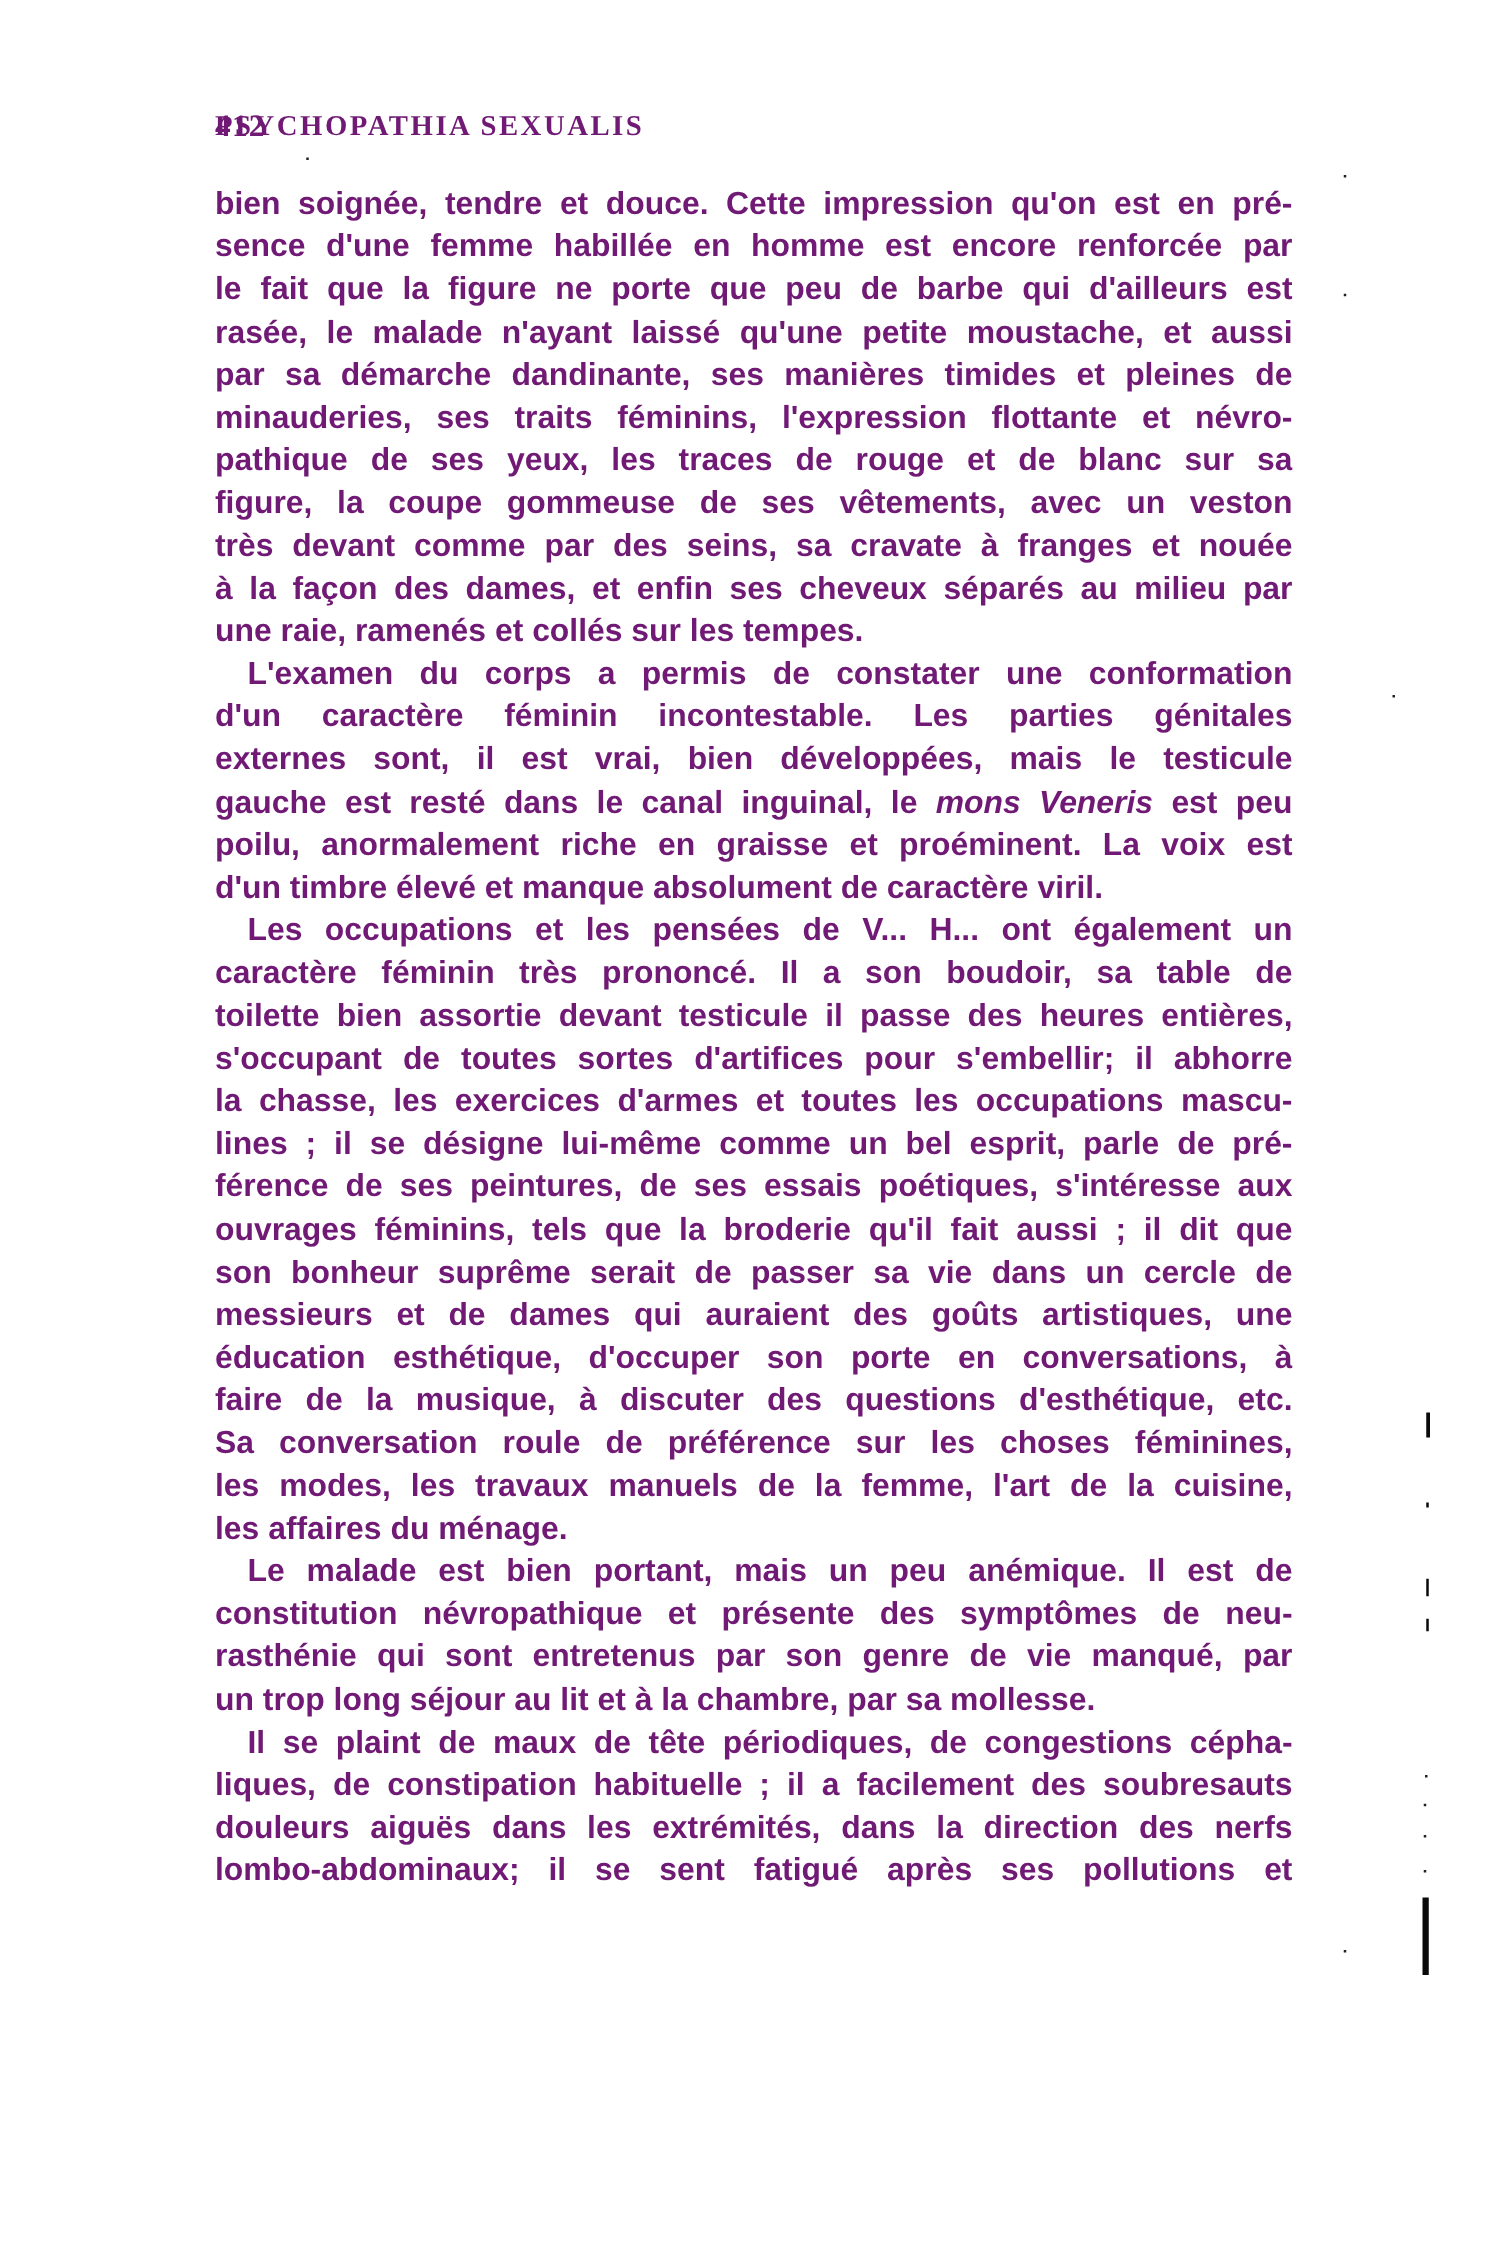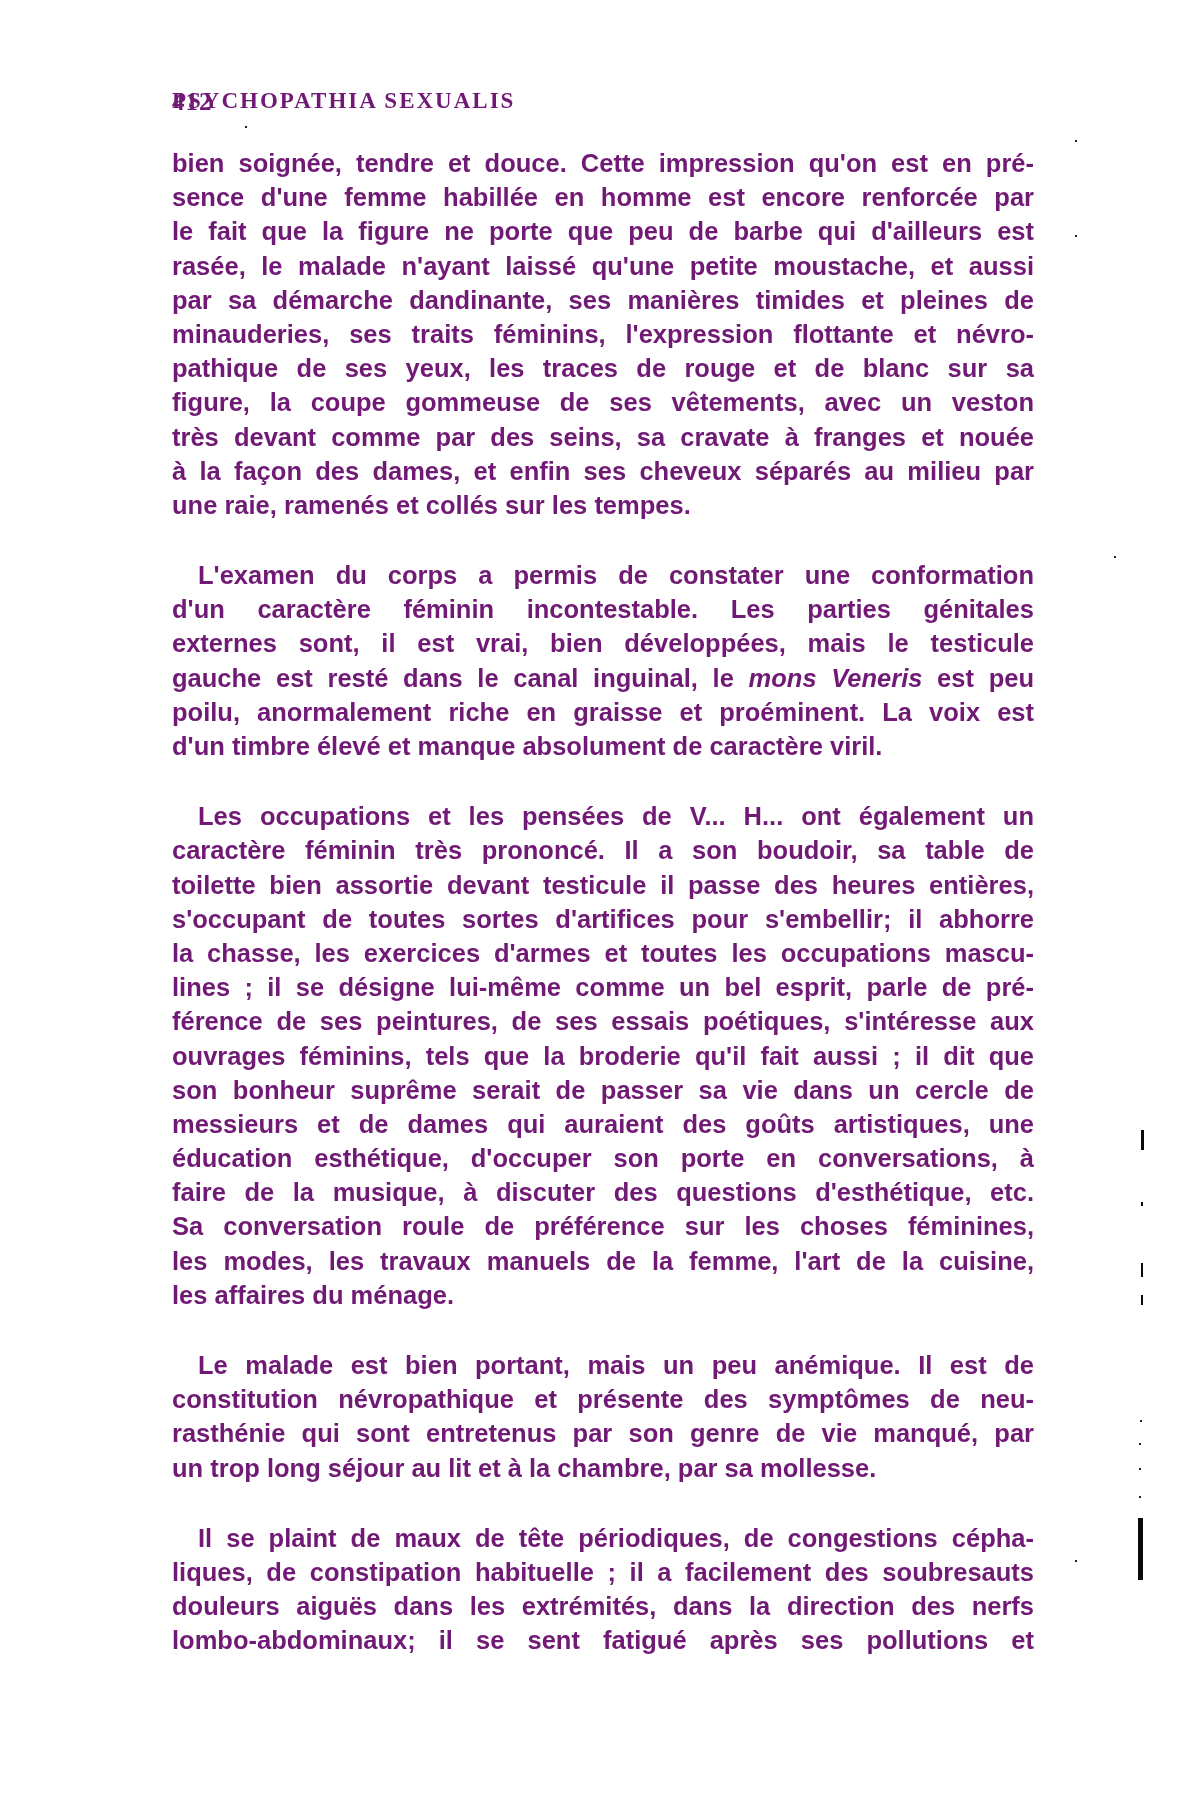"L'examen du corps a permis" .line.indent { margin-top: 36px -> none }
